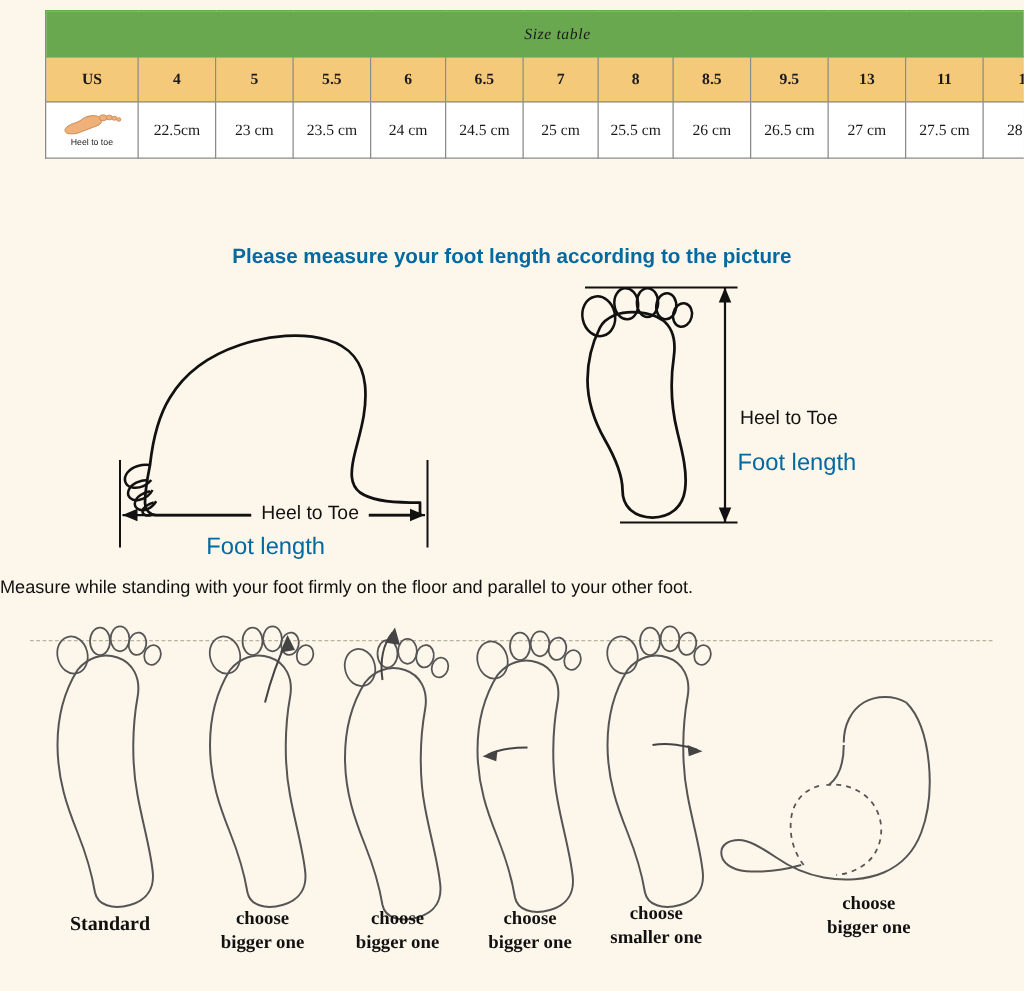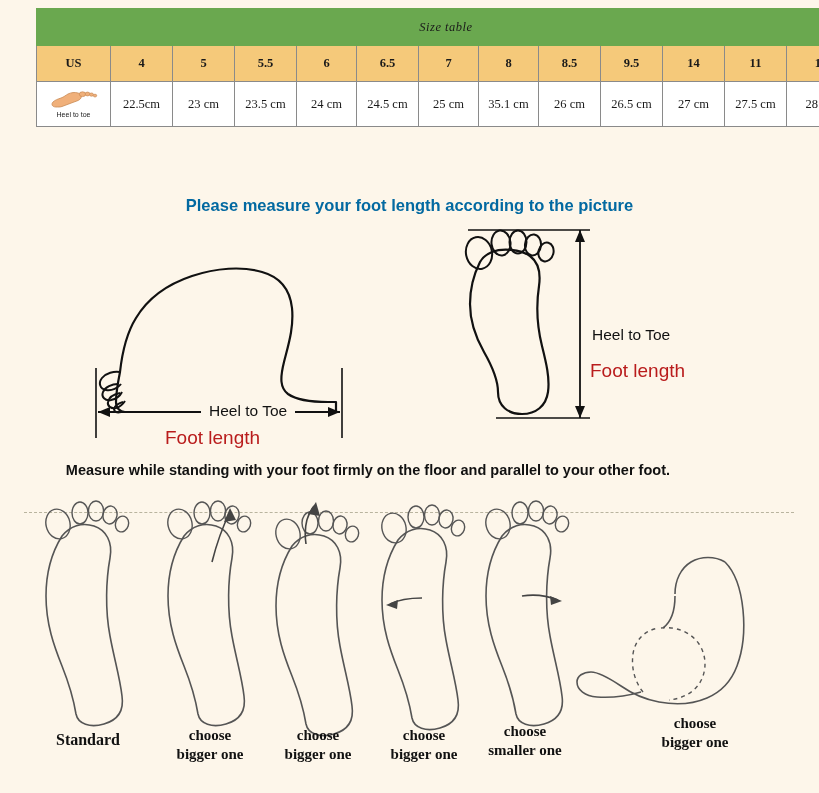"14" td { text: 14 -> 13 }
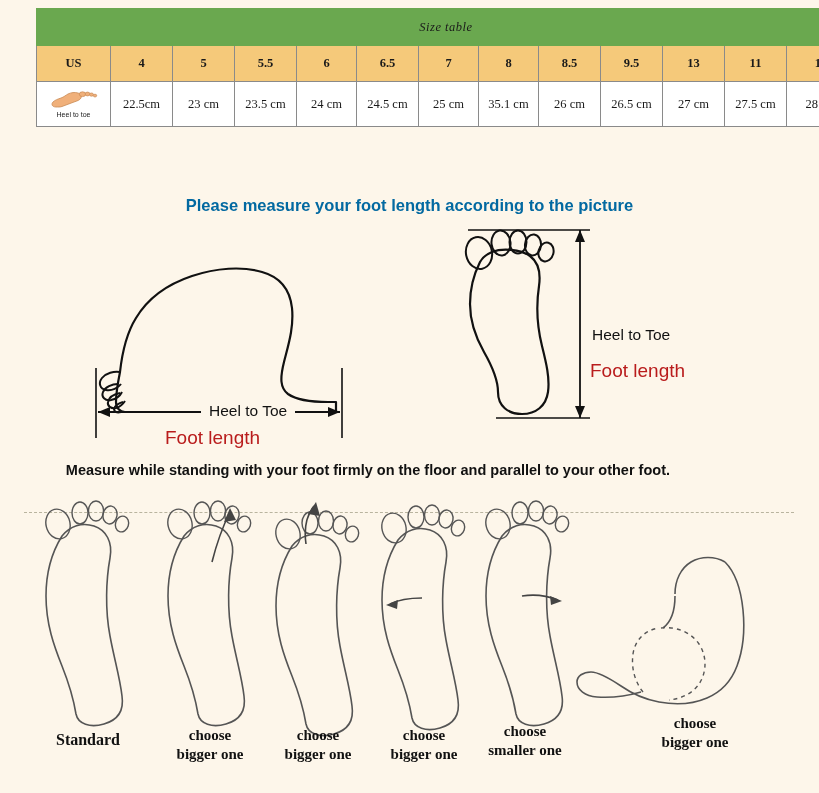"35.1 cm" td { text: 35.1 -> 25.5 }
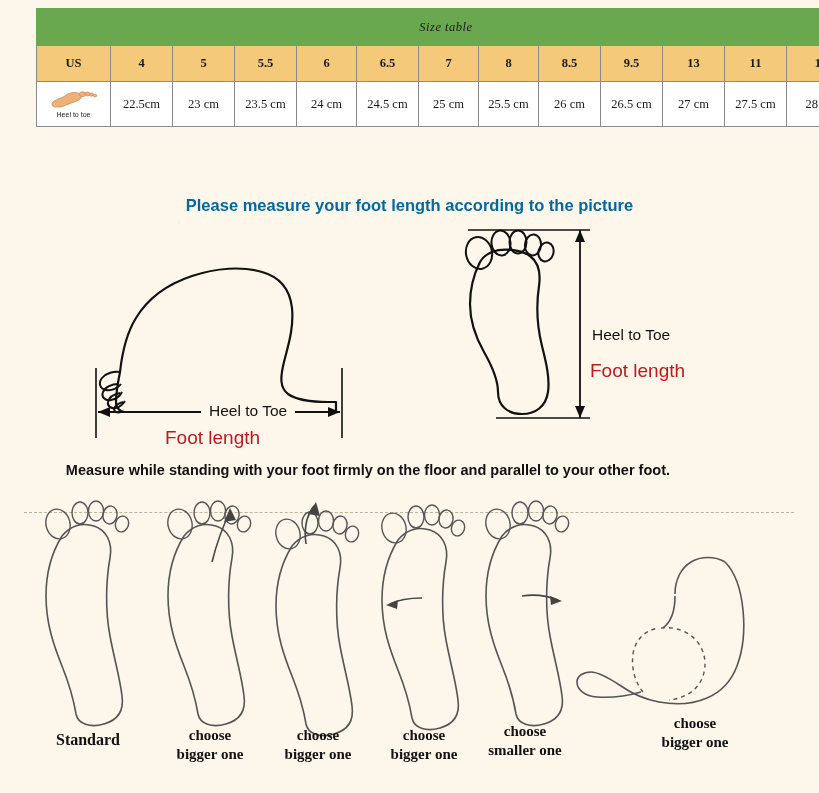"Foot length" .lbl-footlen { color: #b91c1c -> #0369a1 }
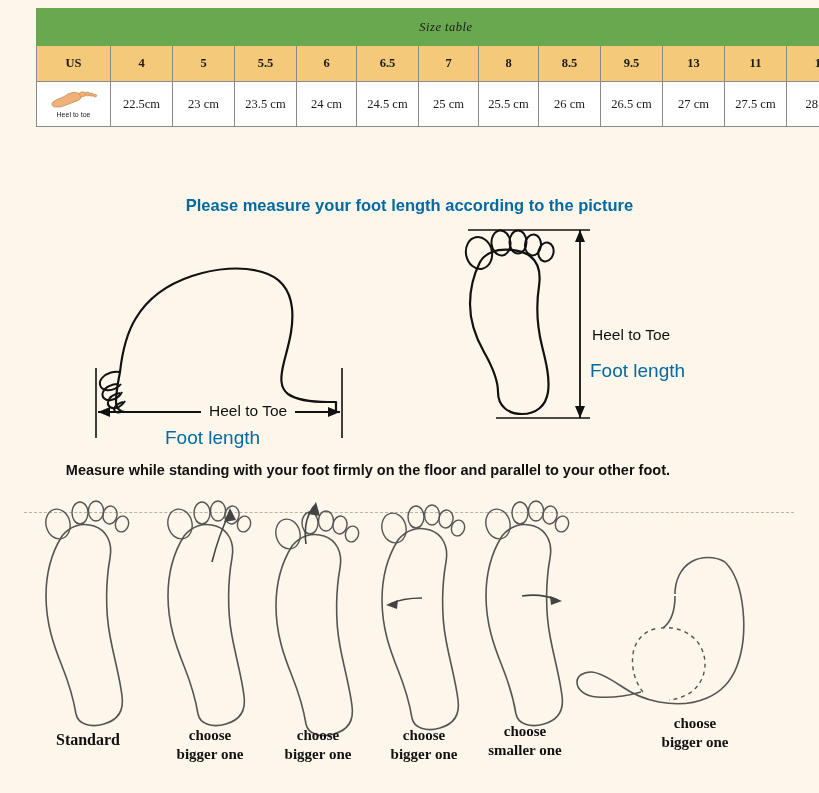"Measure while standing with your" .heading2 { font-weight: bold -> normal; text-align: right -> left }
